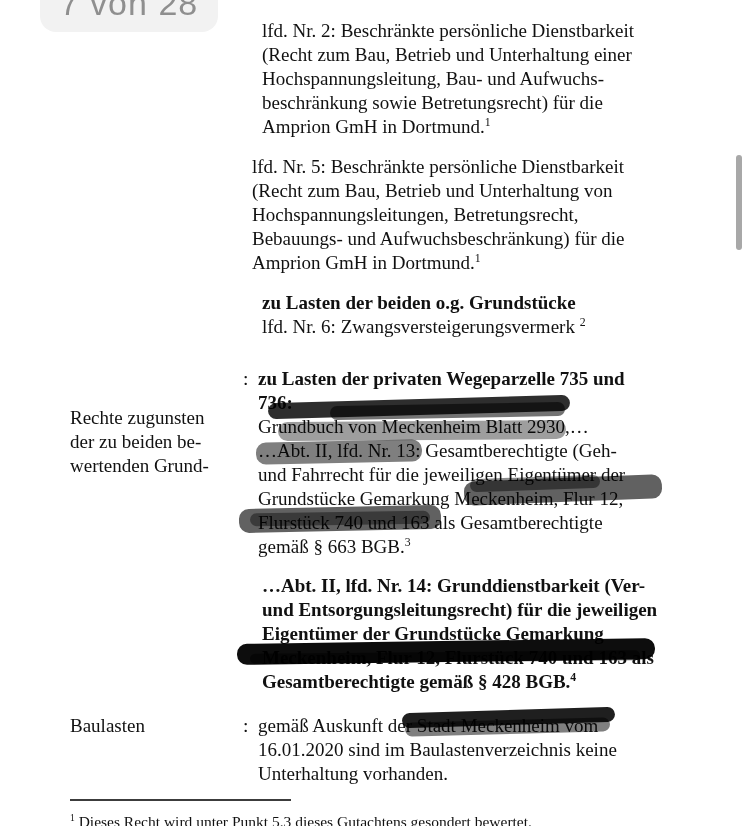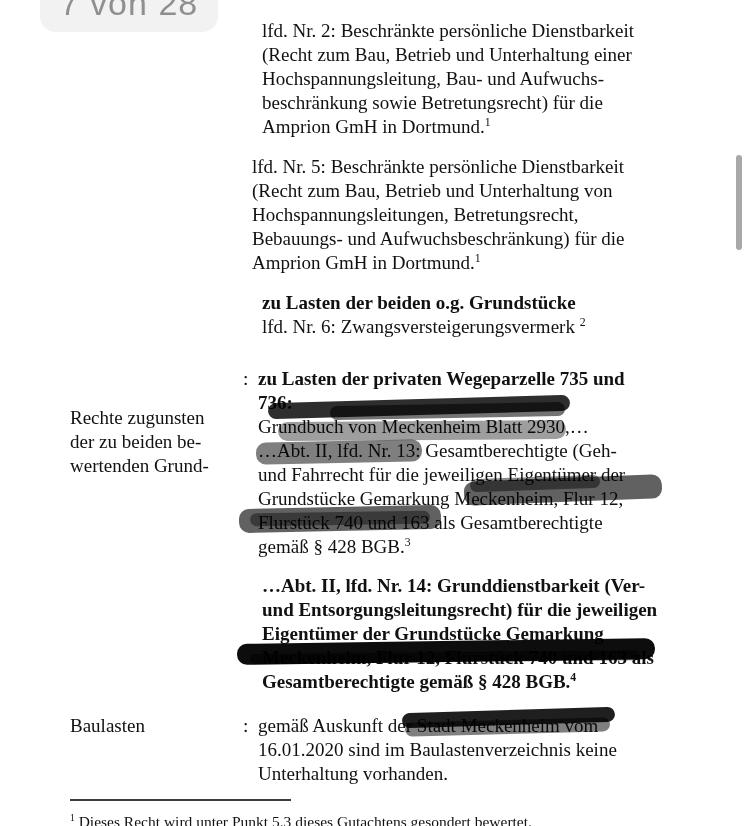"gemäß § 428 BGB." span { text: 428 -> 663 }
